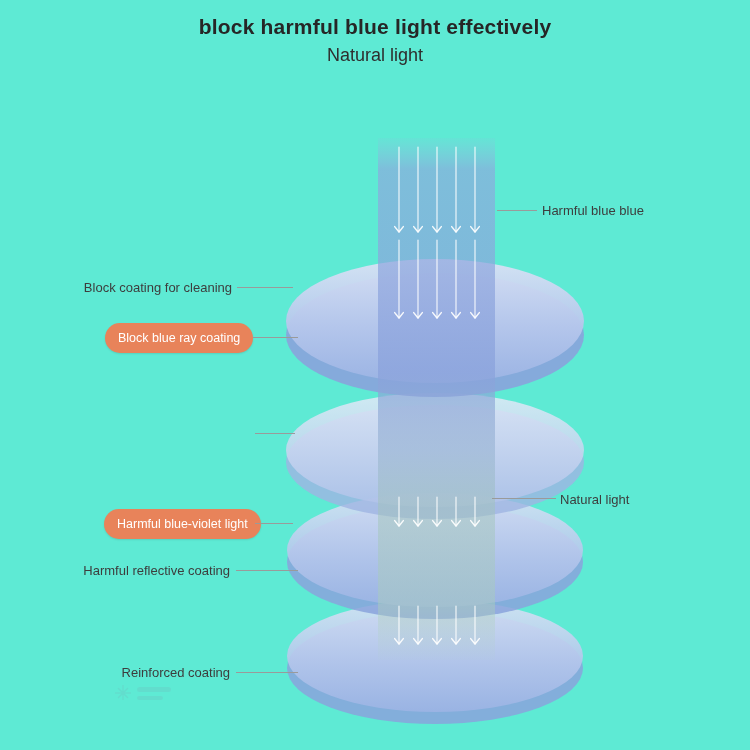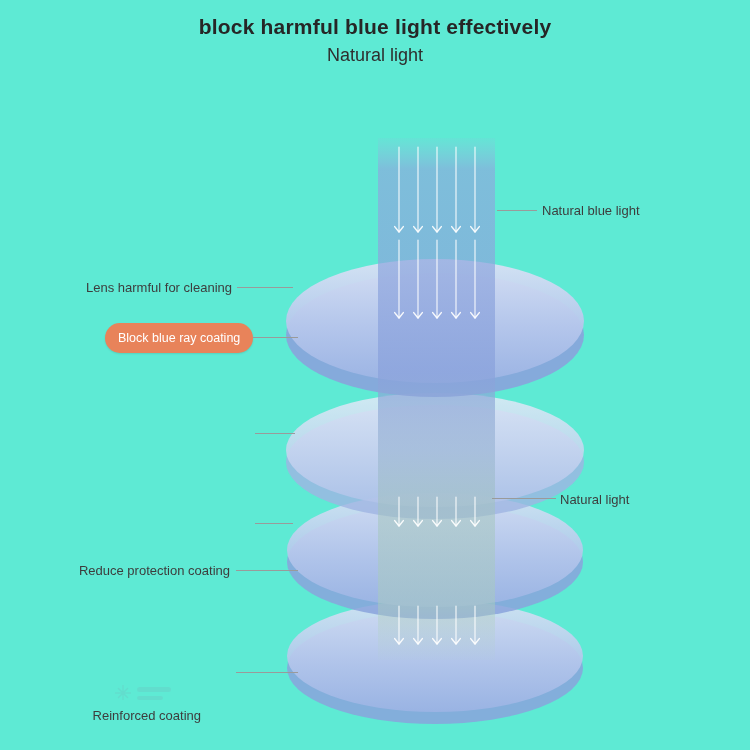"Natural blue light" div.label { text: Natural blue light -> Harmful blue blue }
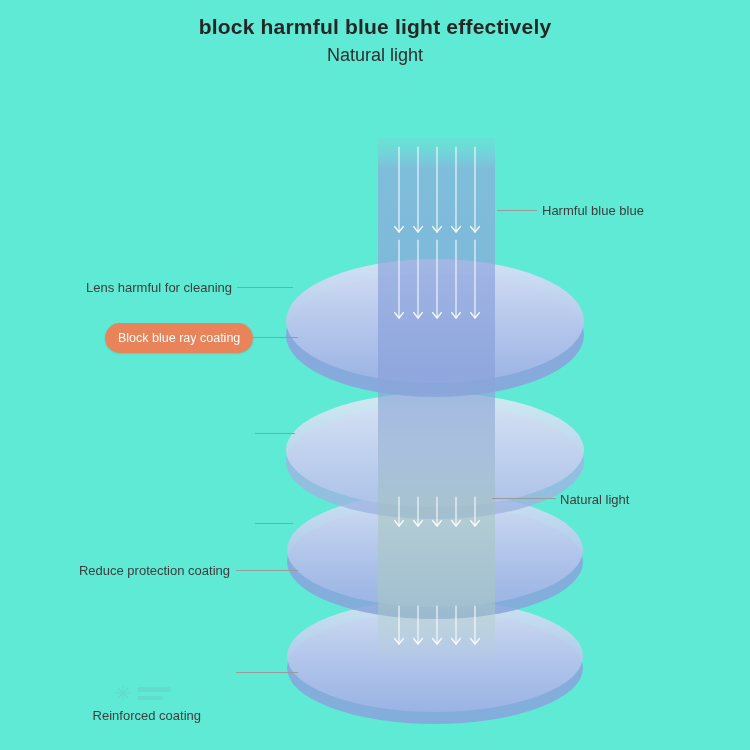"Lens harmful for cleaning" div.label { text: Lens harmful -> Block coating }
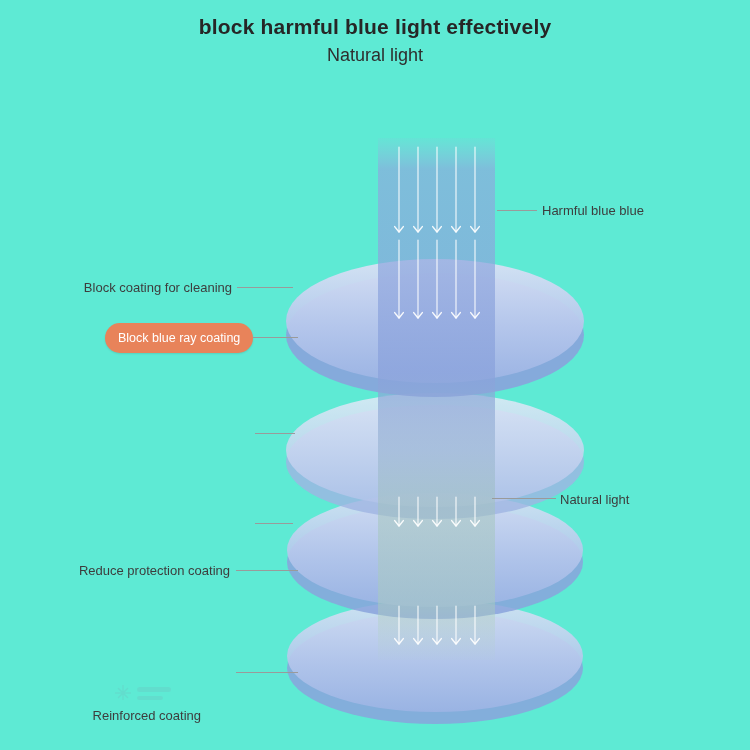"Harmful blue-violet light" div.pill { html: none -> <div>Harmful blue-violet light</div> }
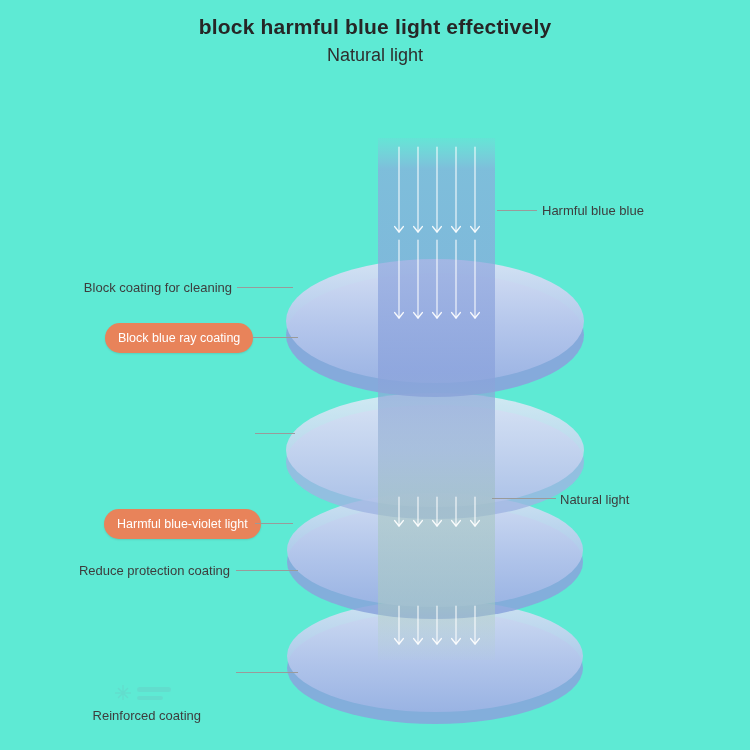"Reduce protection coating" div.label { text: Reduce protection -> Harmful reflective }
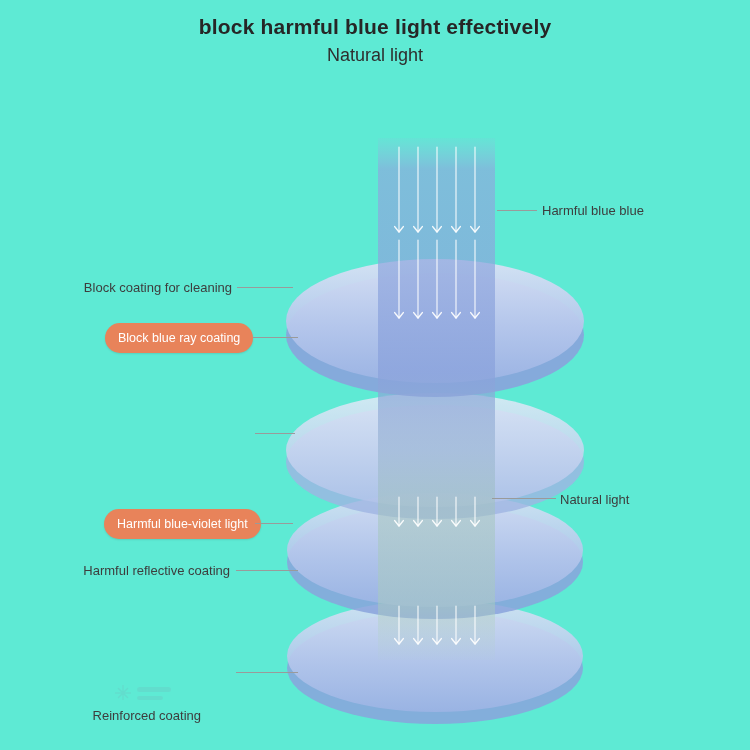"Reinforced coating" div.label { margin-top: 43px -> none; right: 549px -> 520px }
